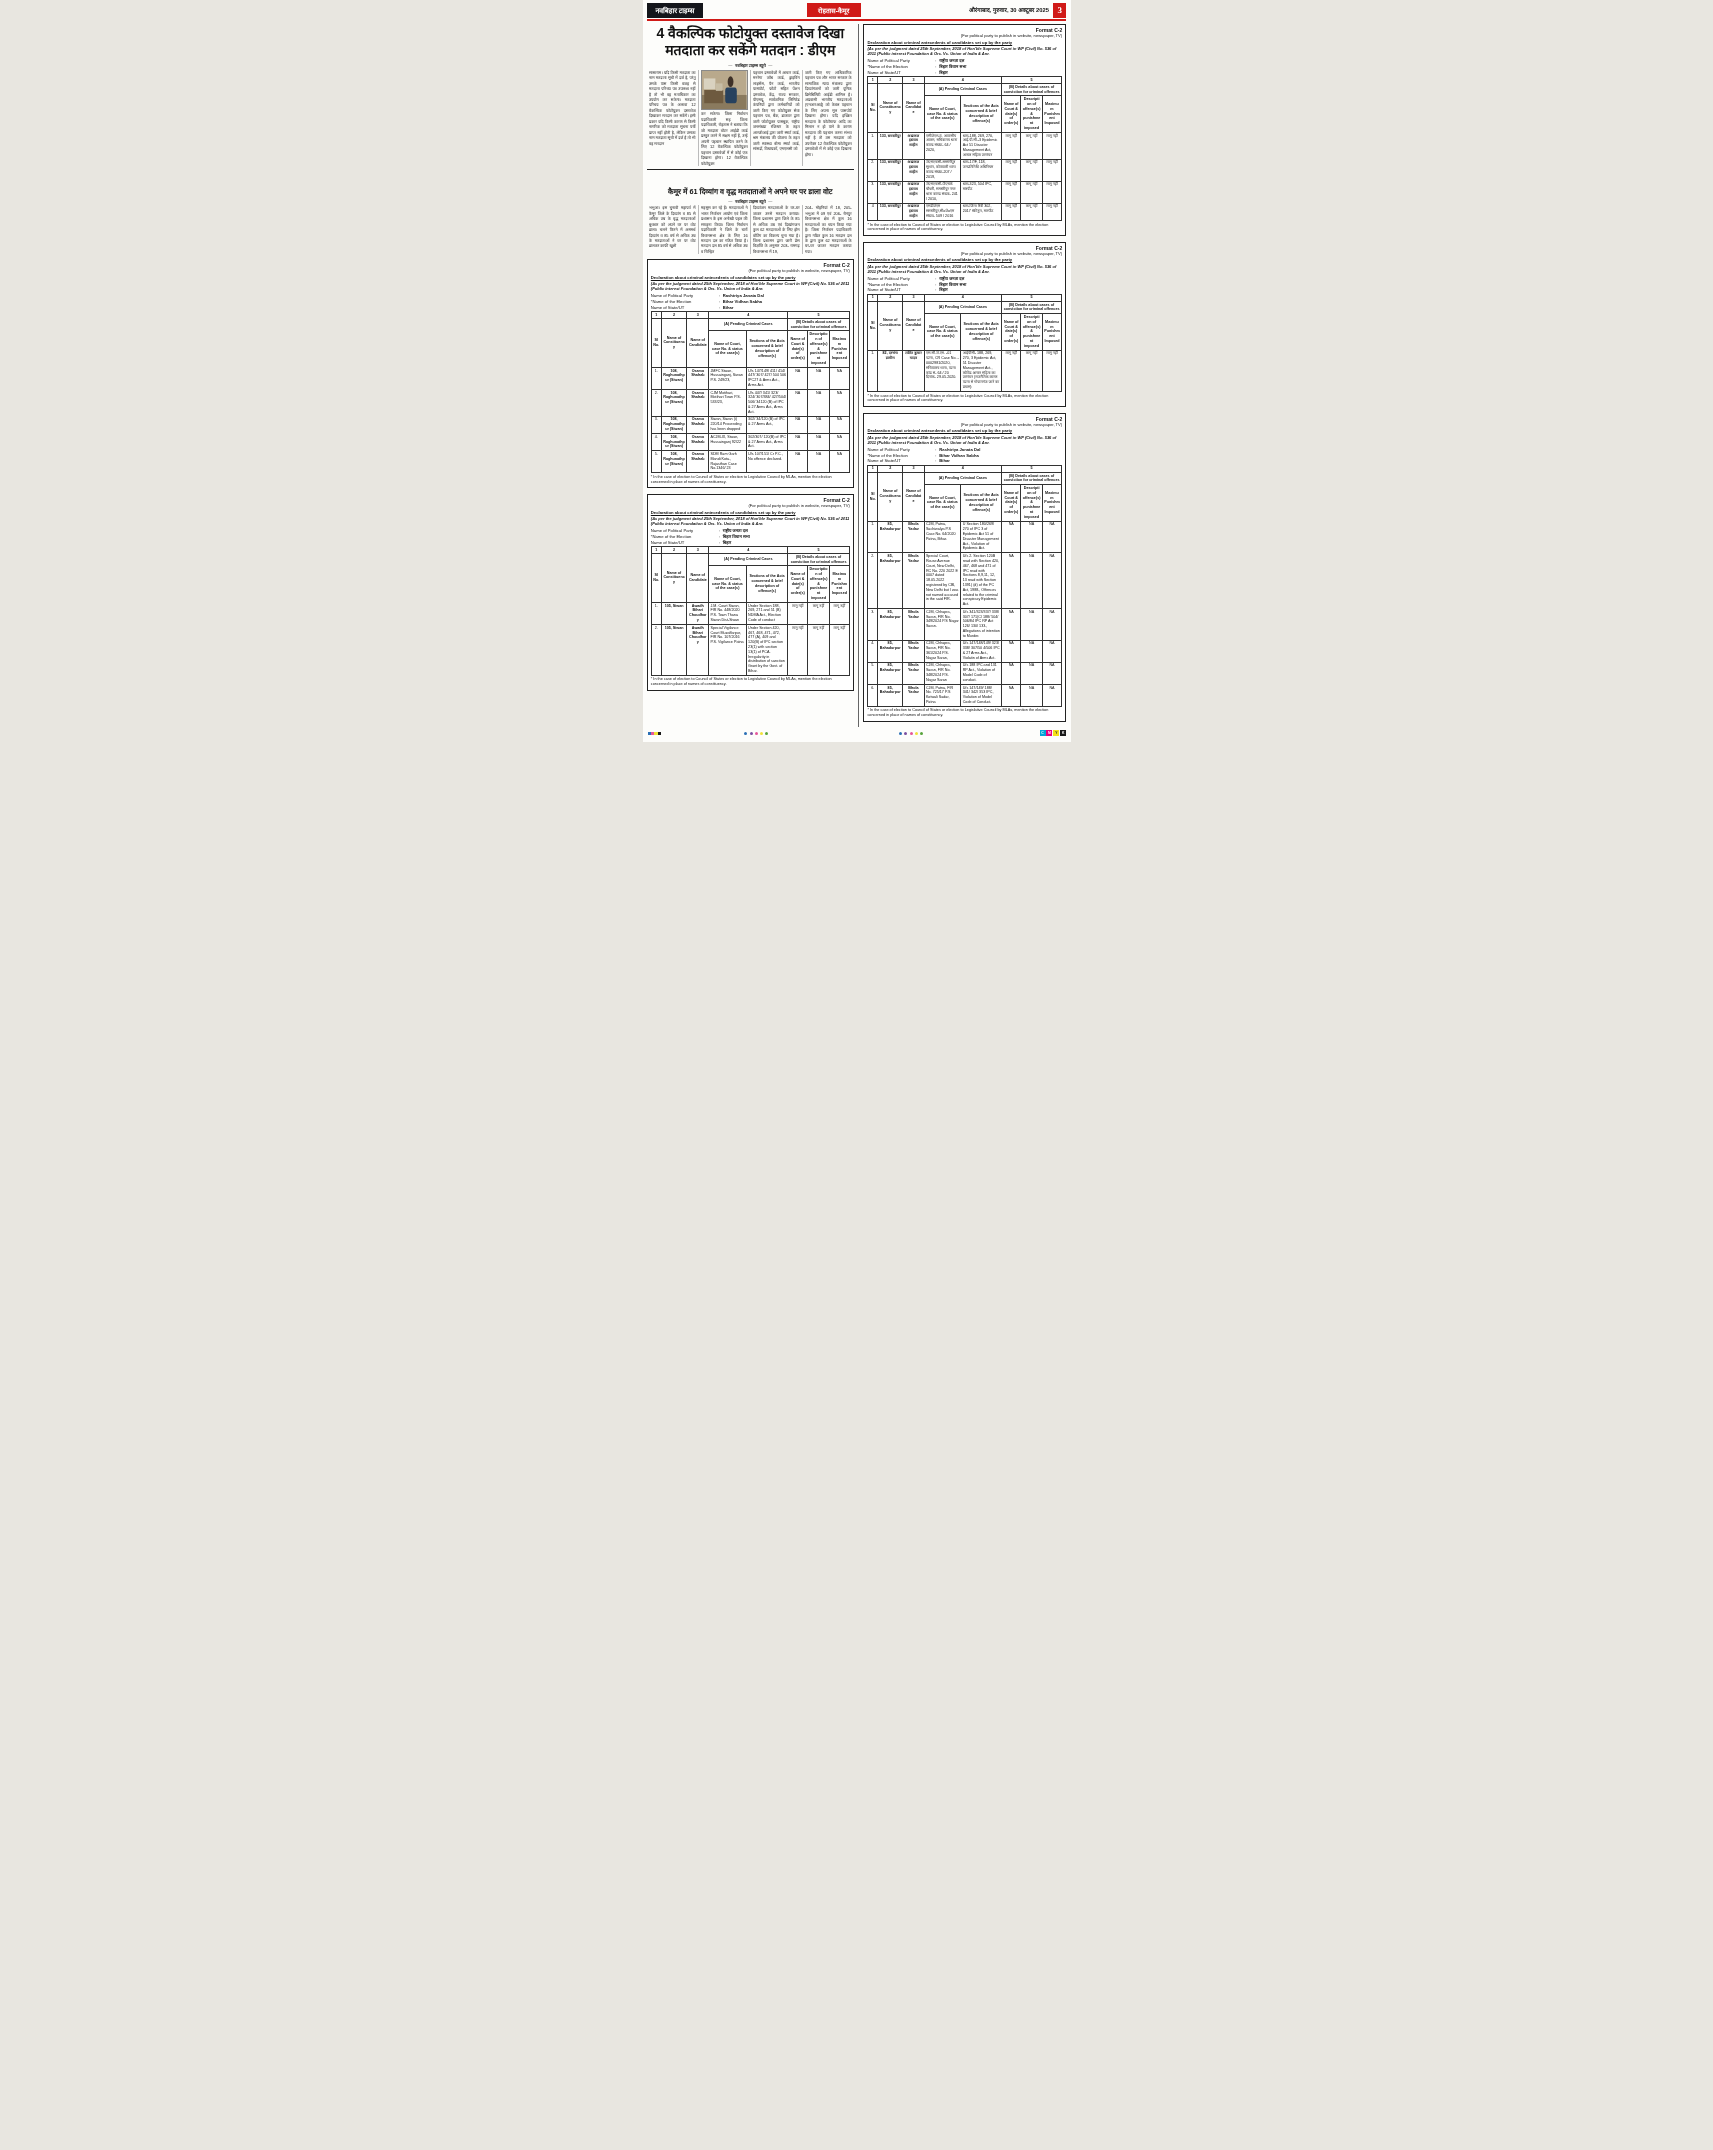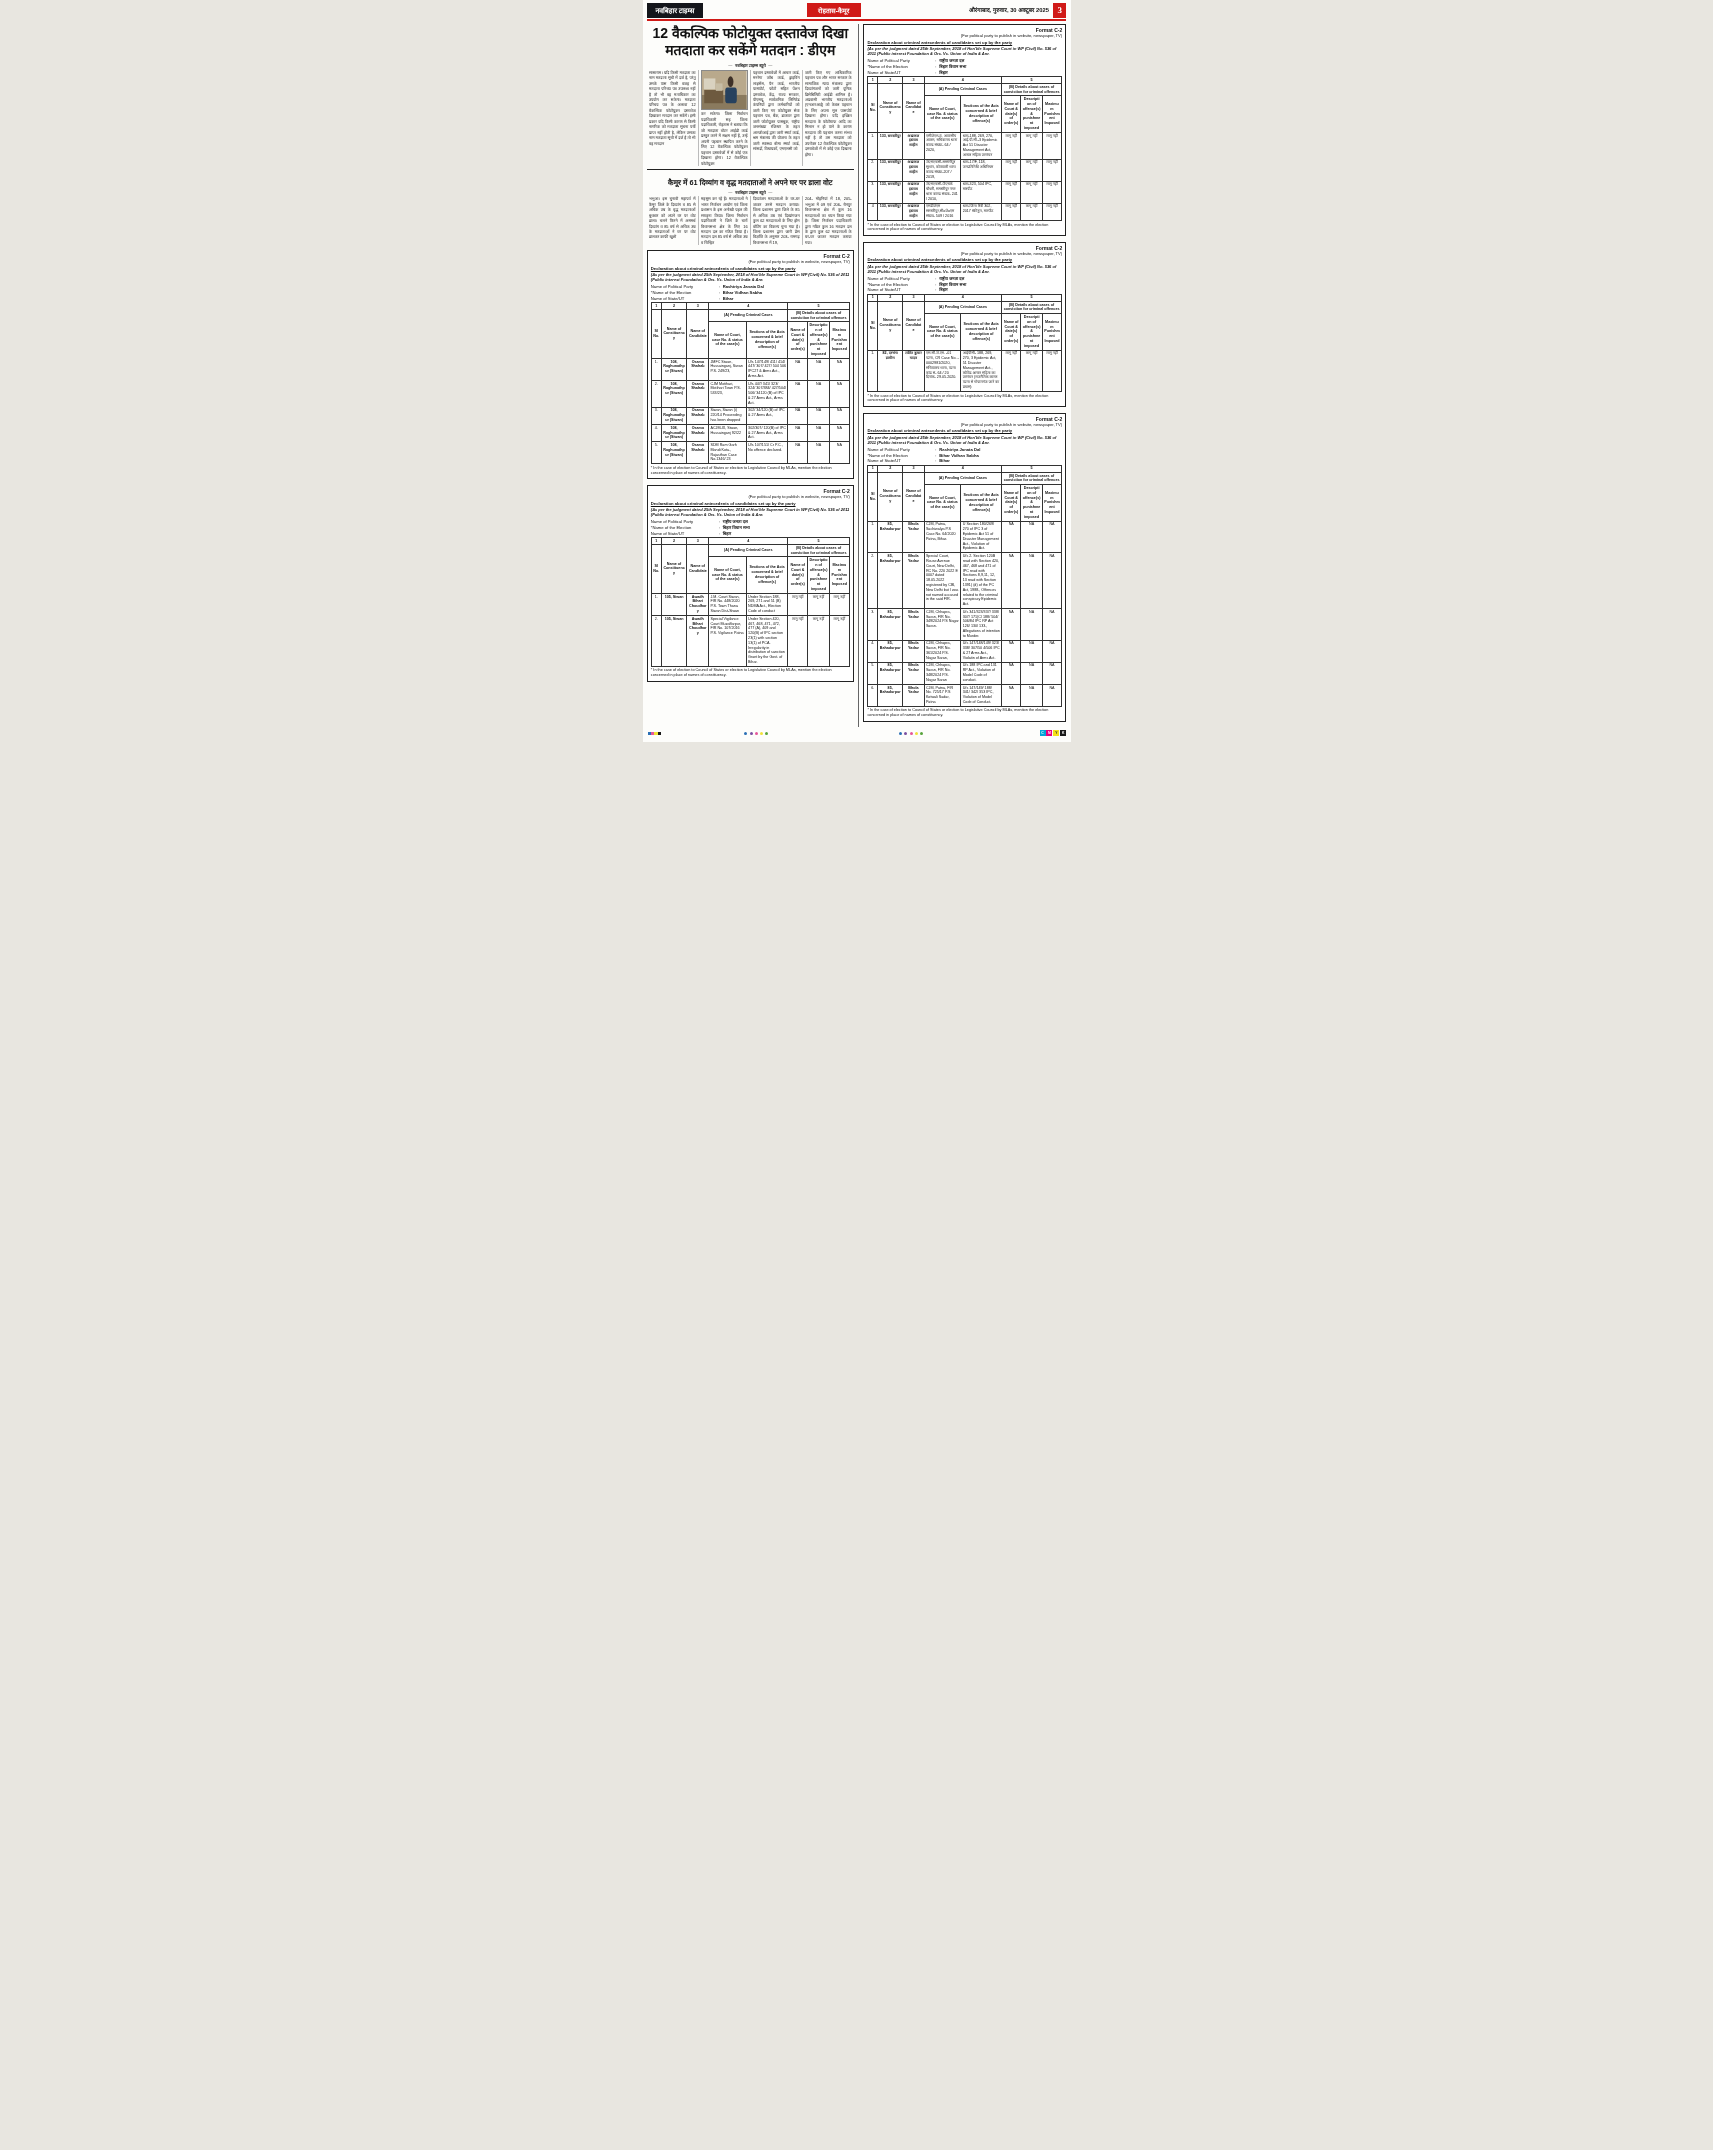"12 वैकल्पिक फोटोयुक्त दस्तावेज दिखा" h1.headline1 { text: 12 -> 4 }
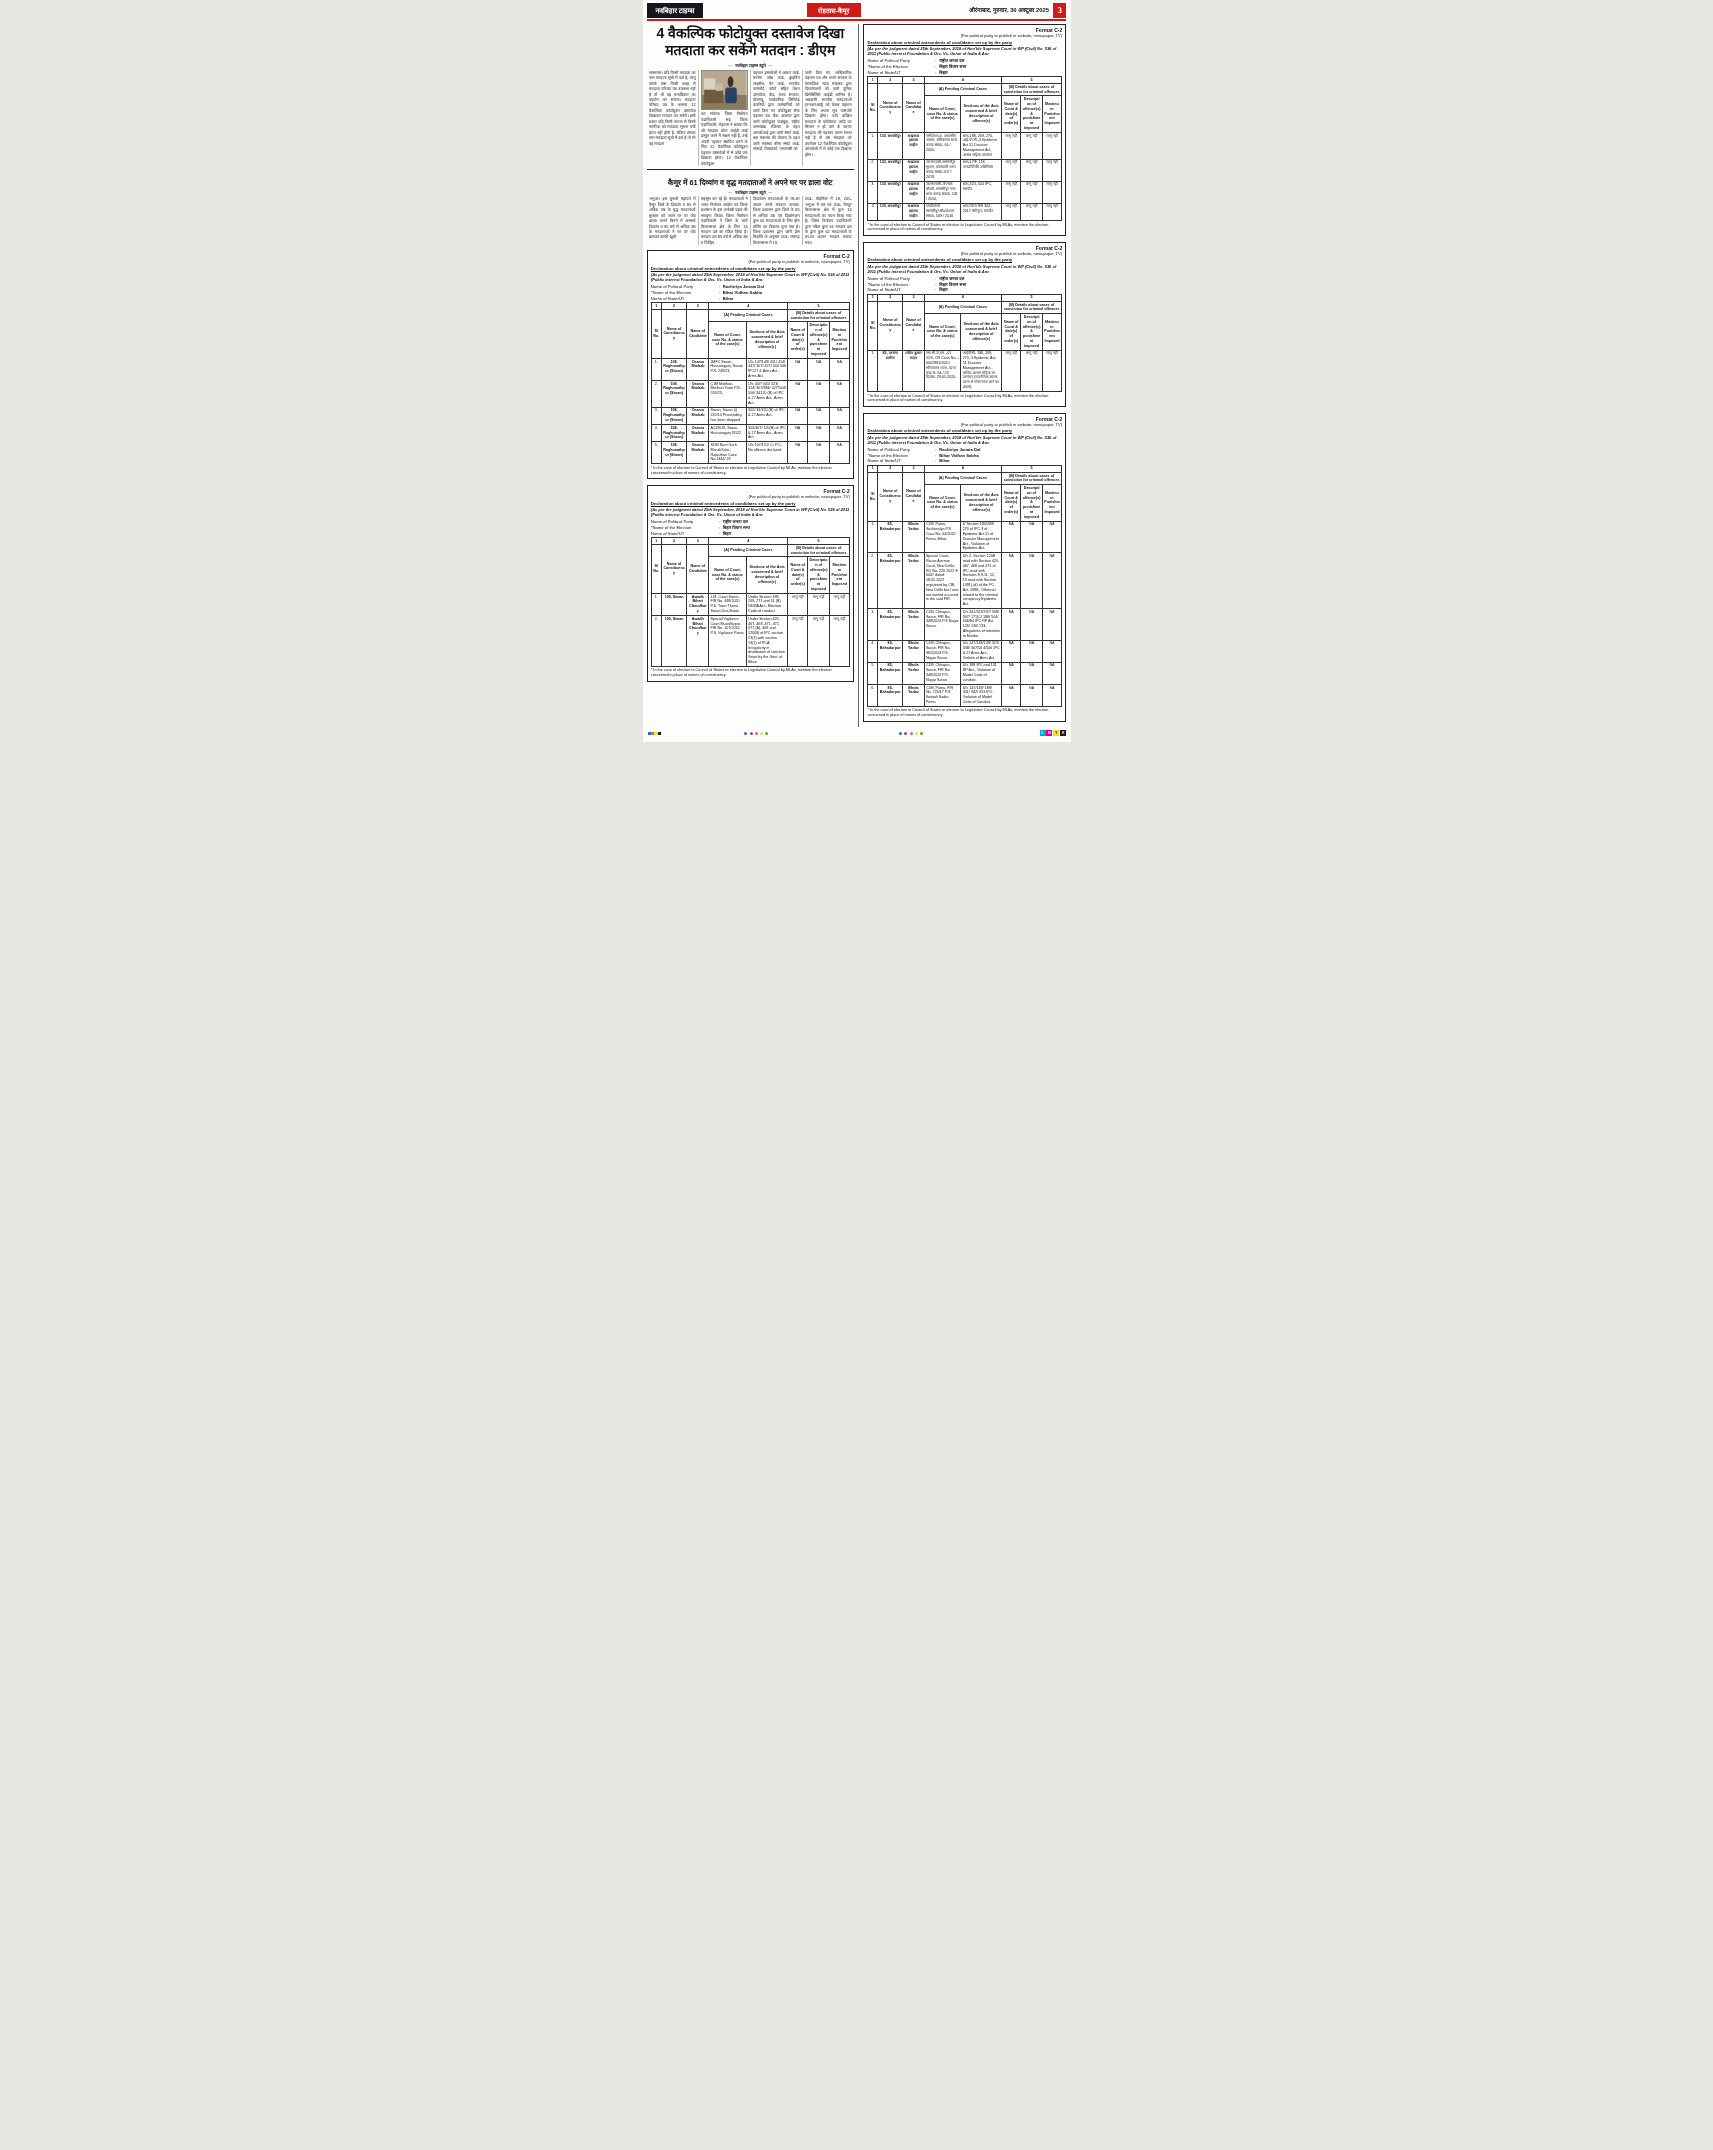"कैमूर में 61 दिव्यांग व" .article2 { padding-top: 7px -> 16px }
